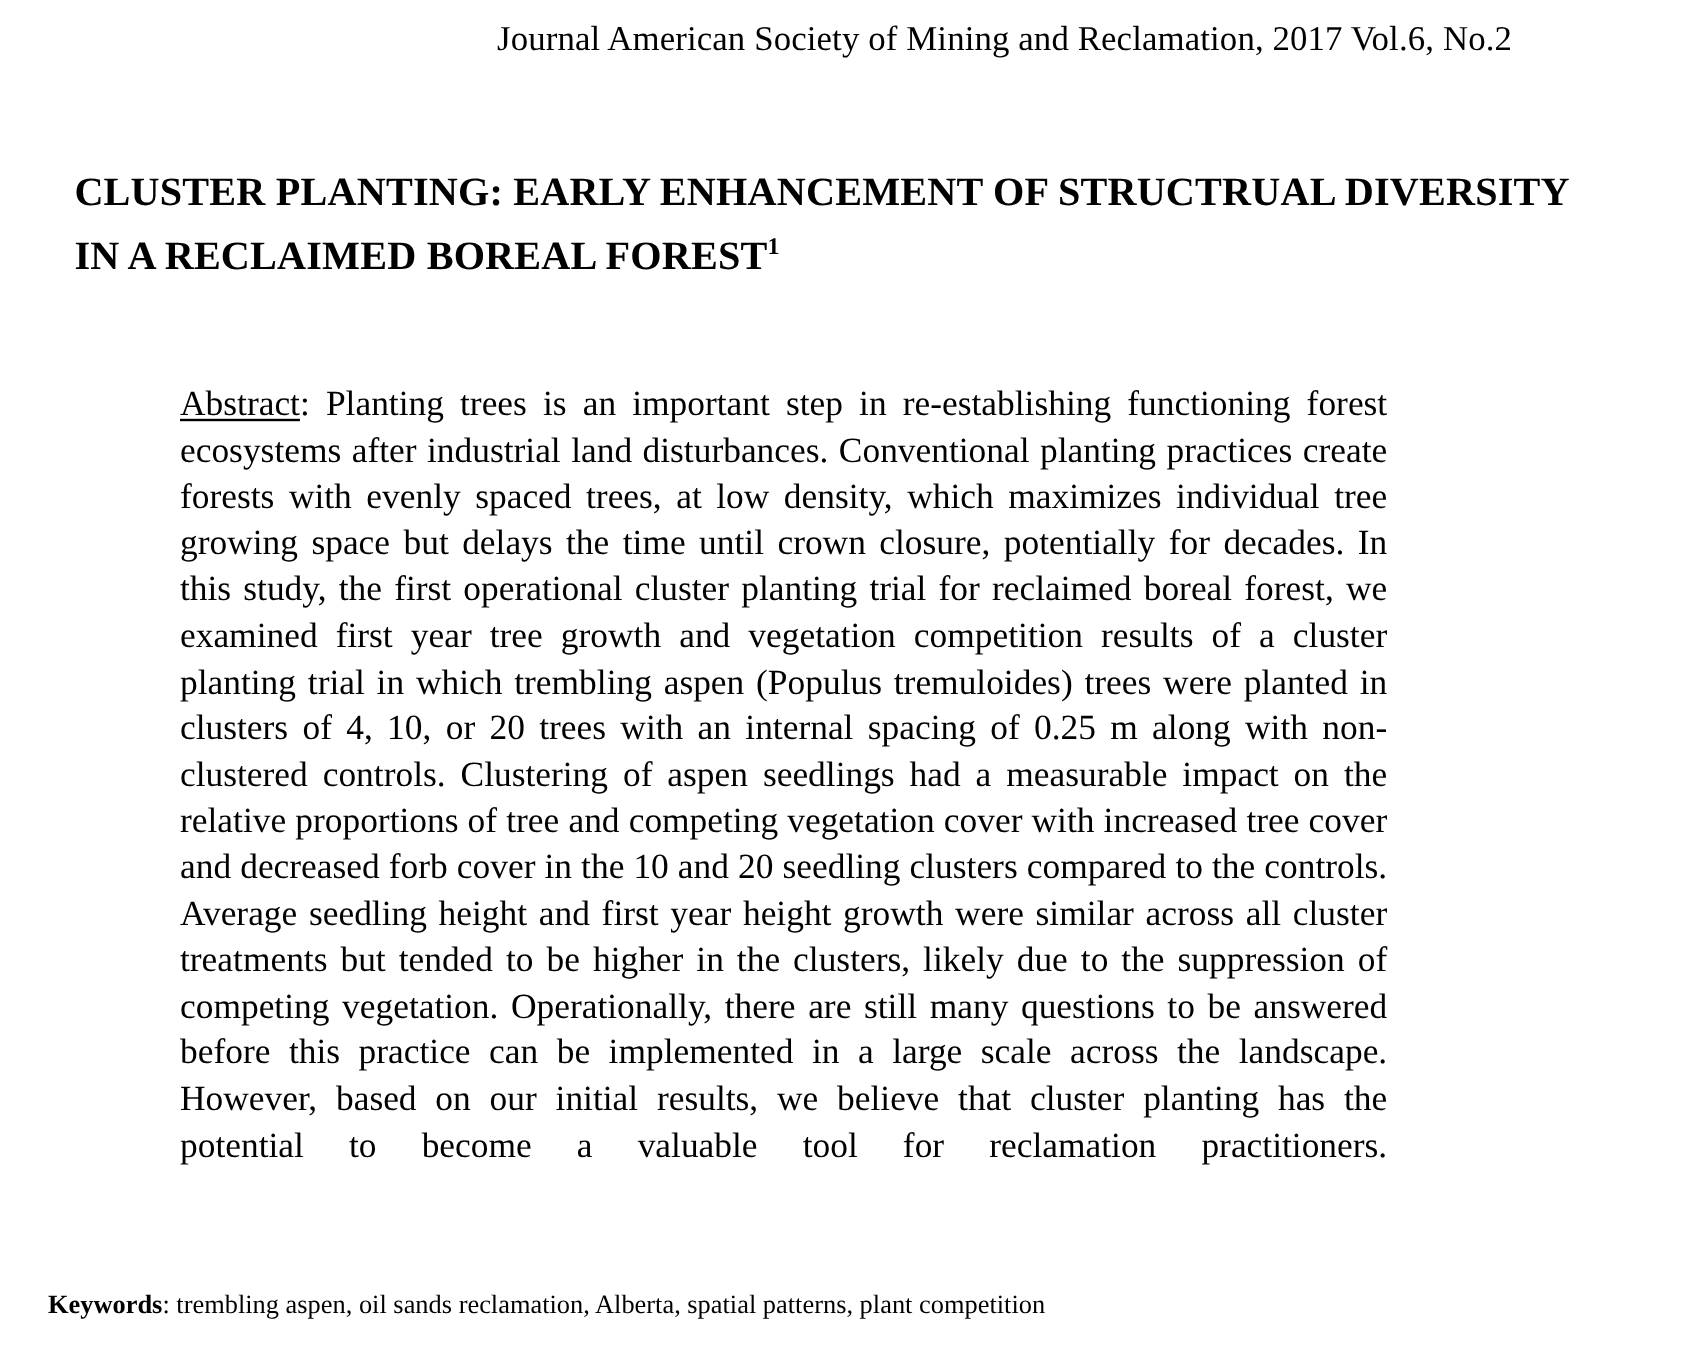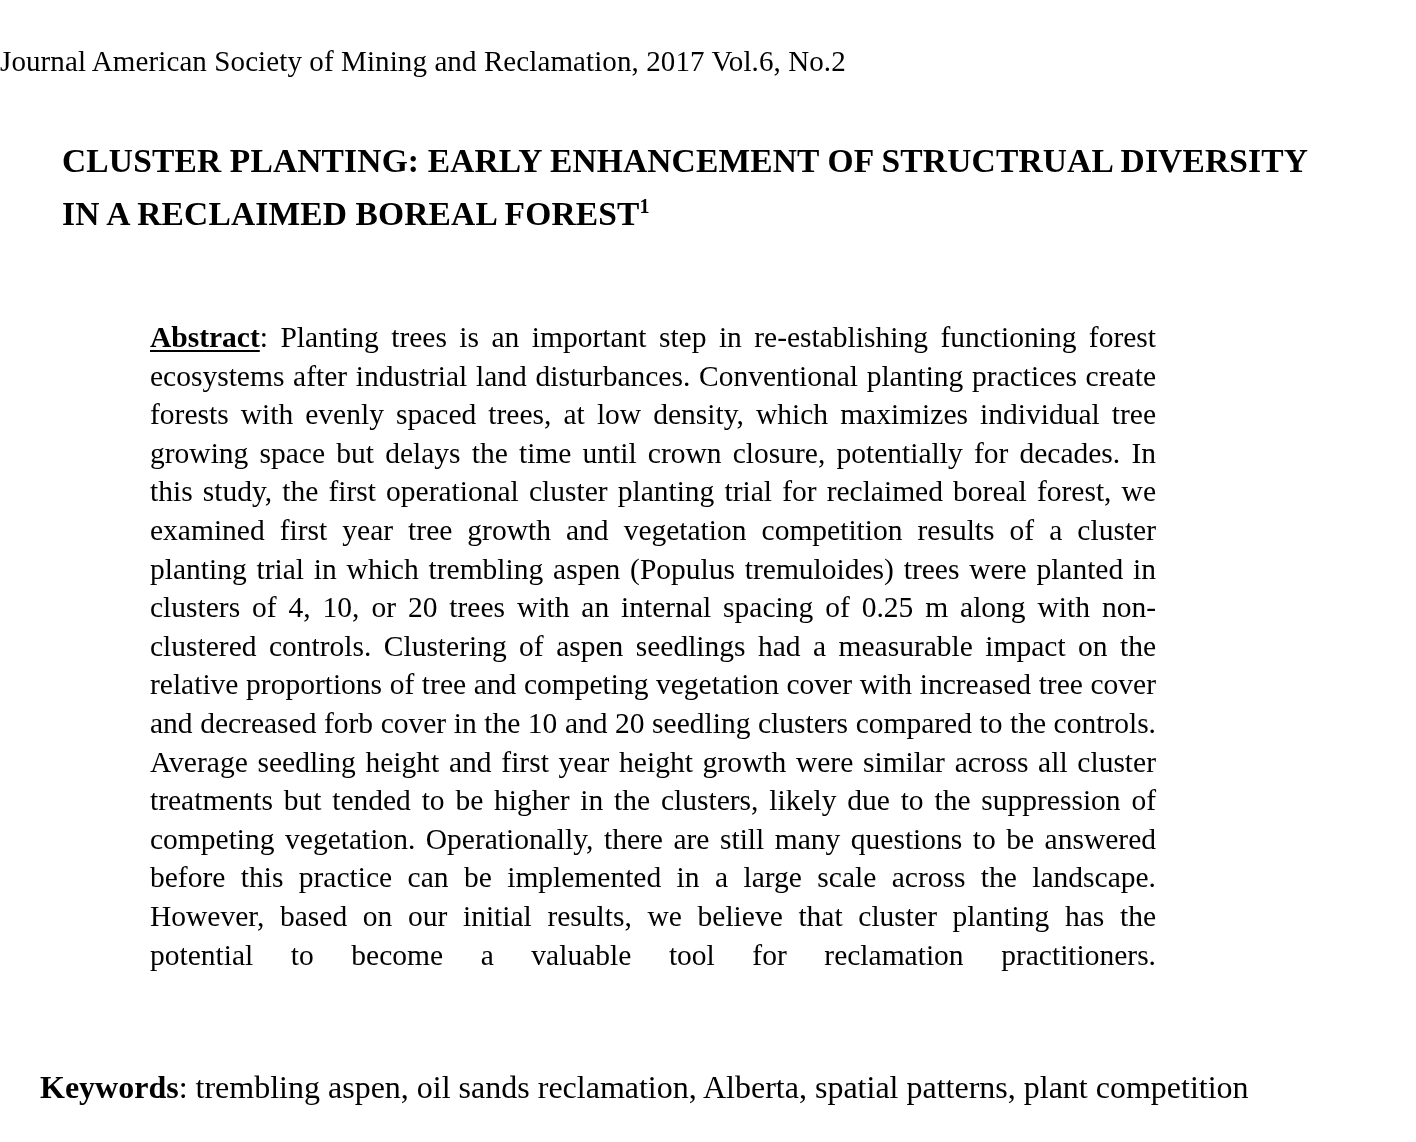"Journal American Society of Mining" .running-header { margin-top: 28px -> none; text-align: left -> right }
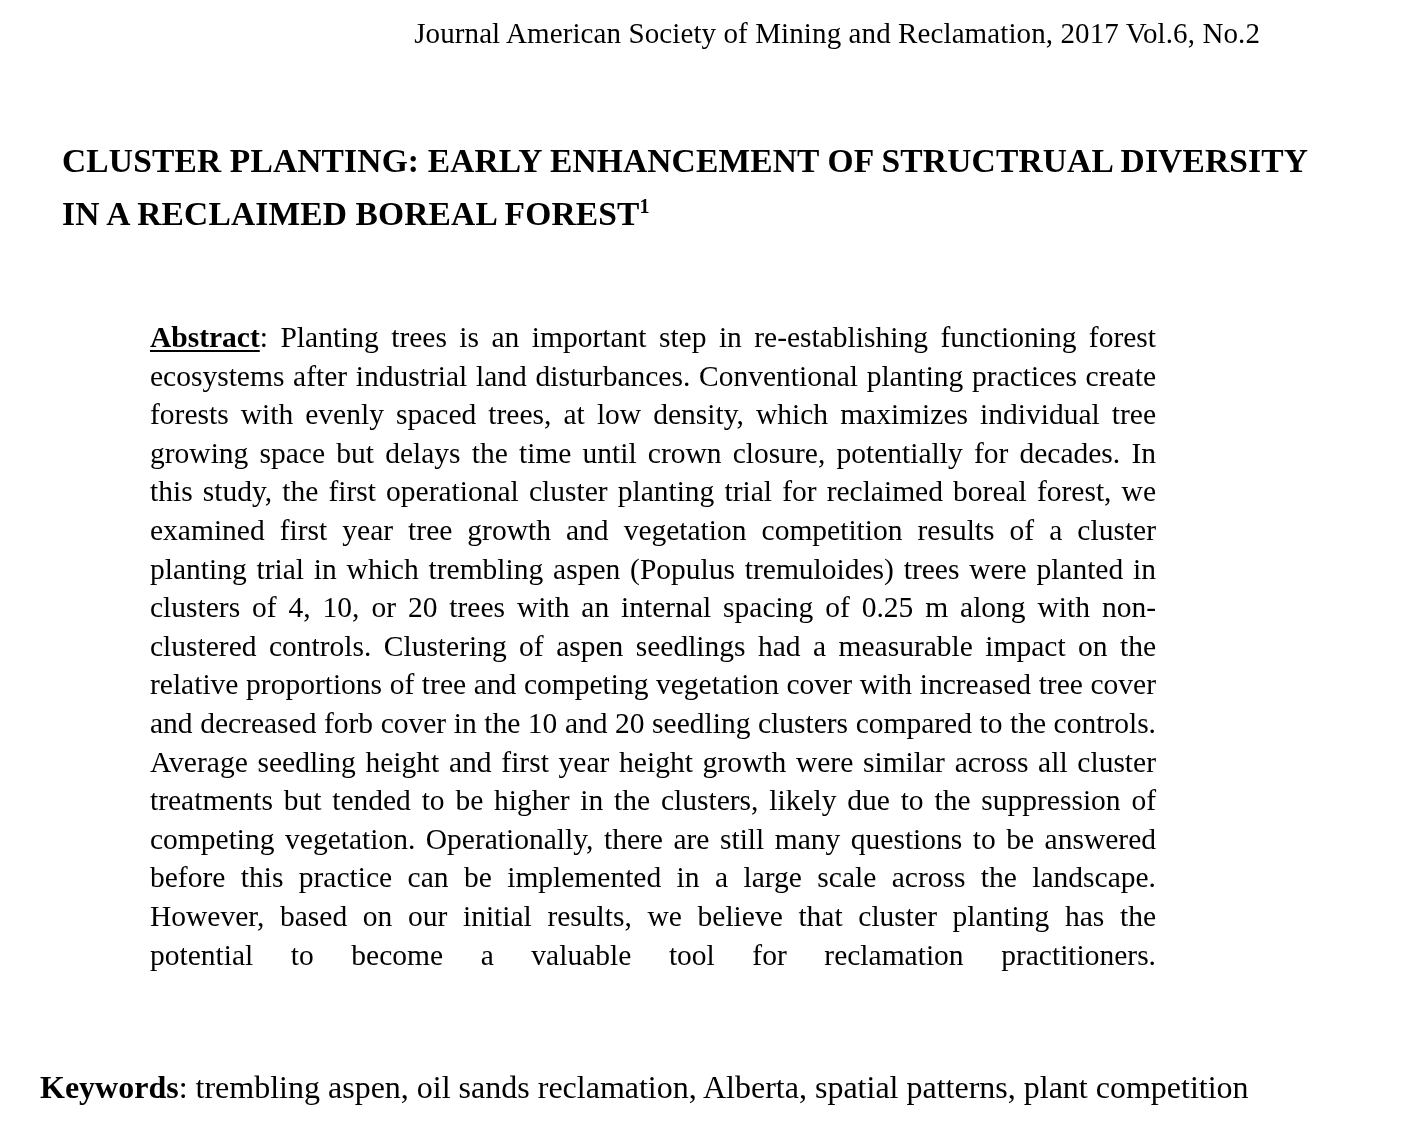"Abstract" .abstract .lead { font-weight: bold -> normal }
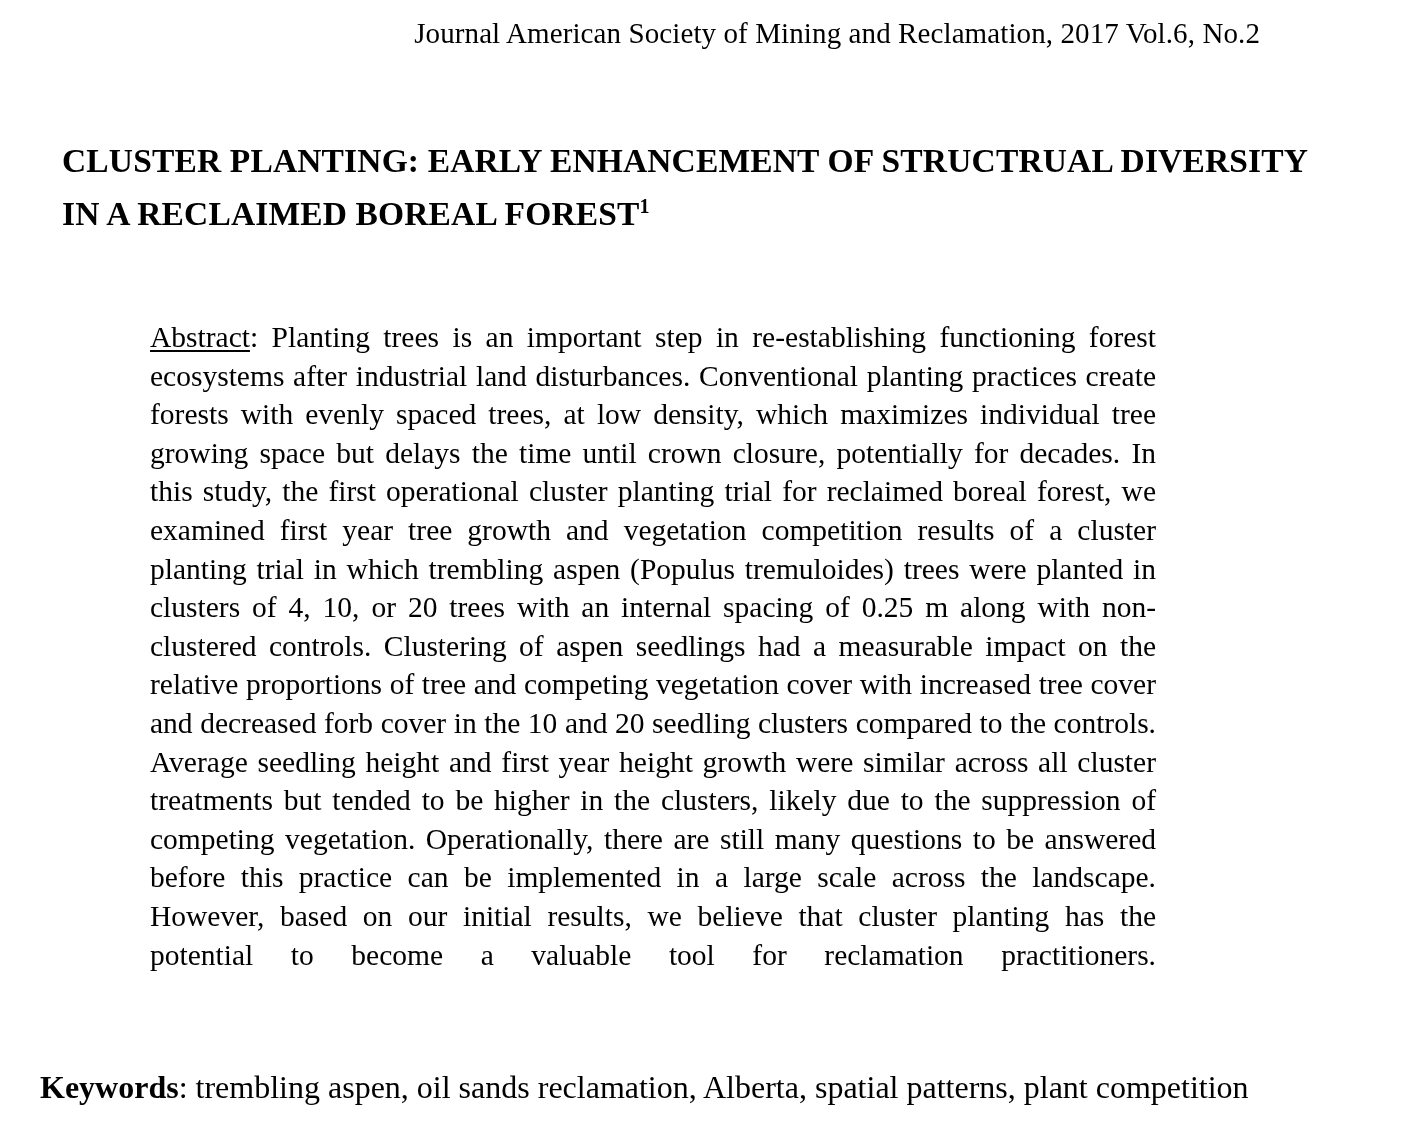"Keywords: trembling aspen, oil sands" .keywords { font-size: 32px -> 22px }
